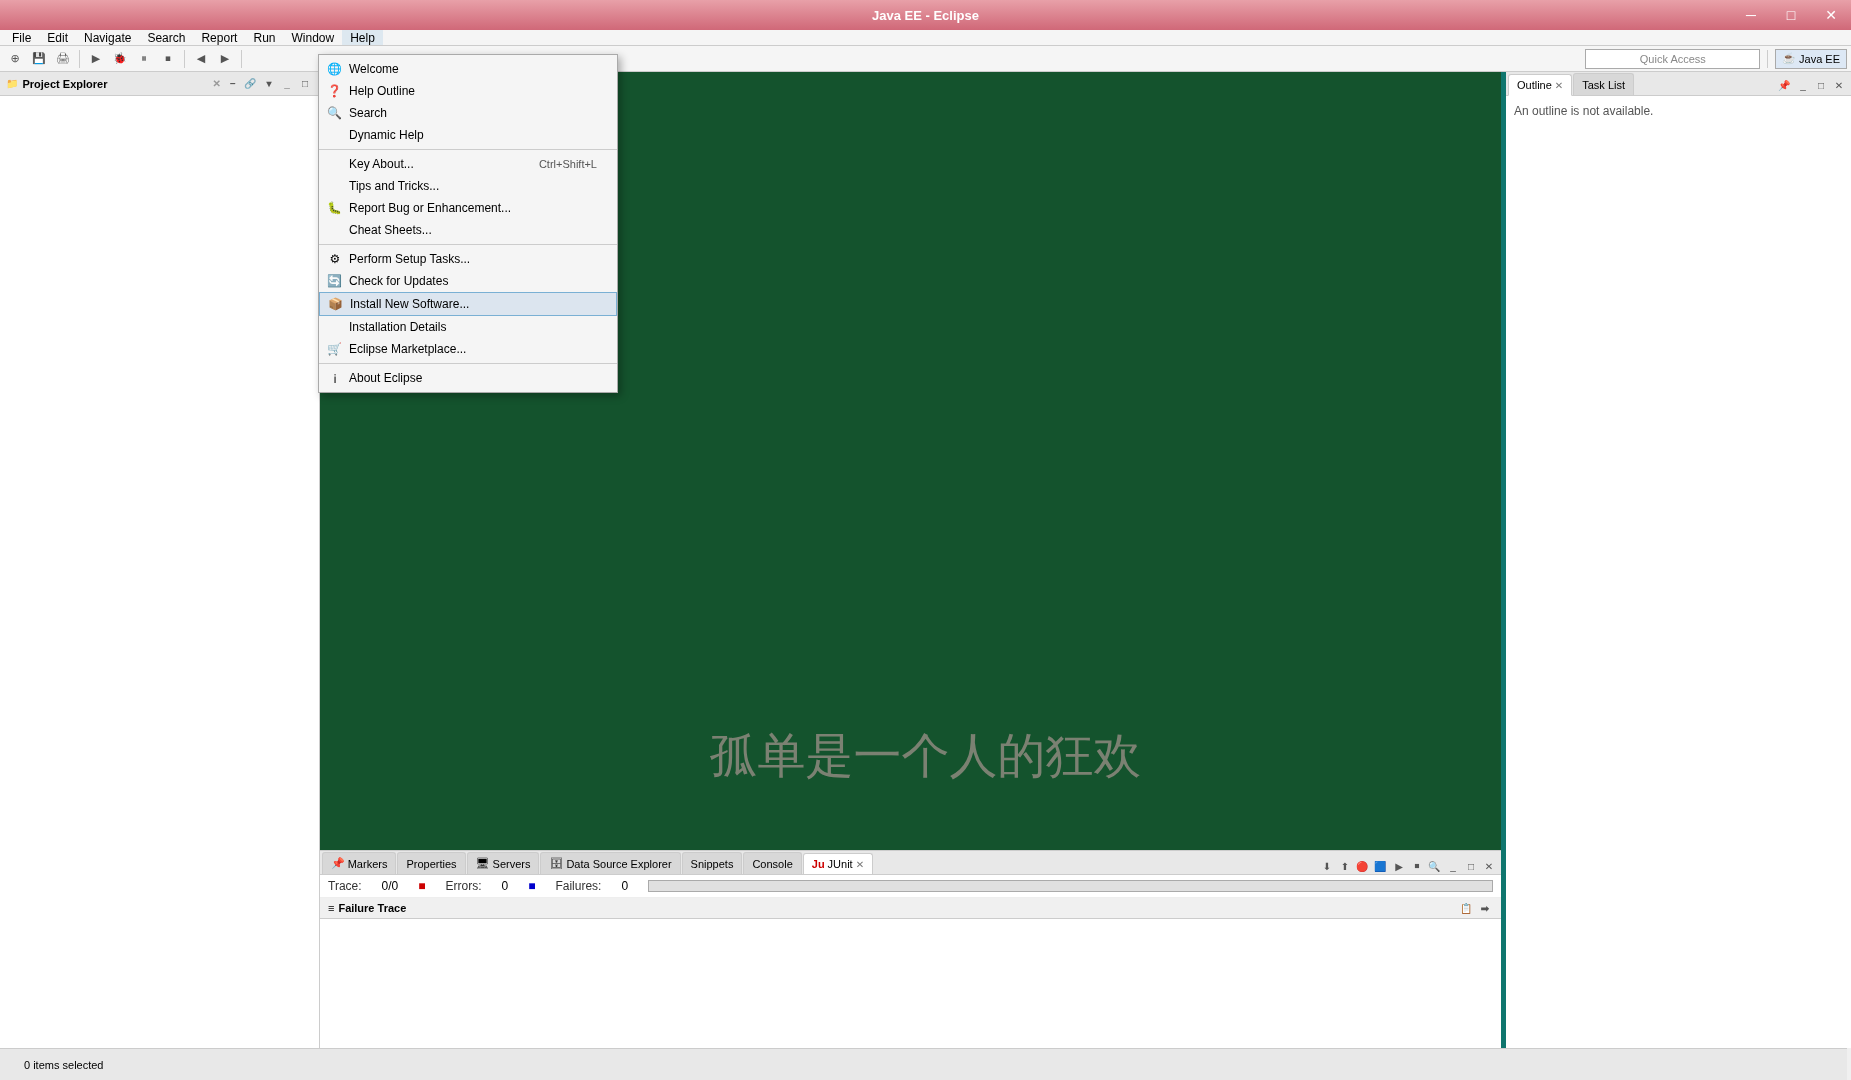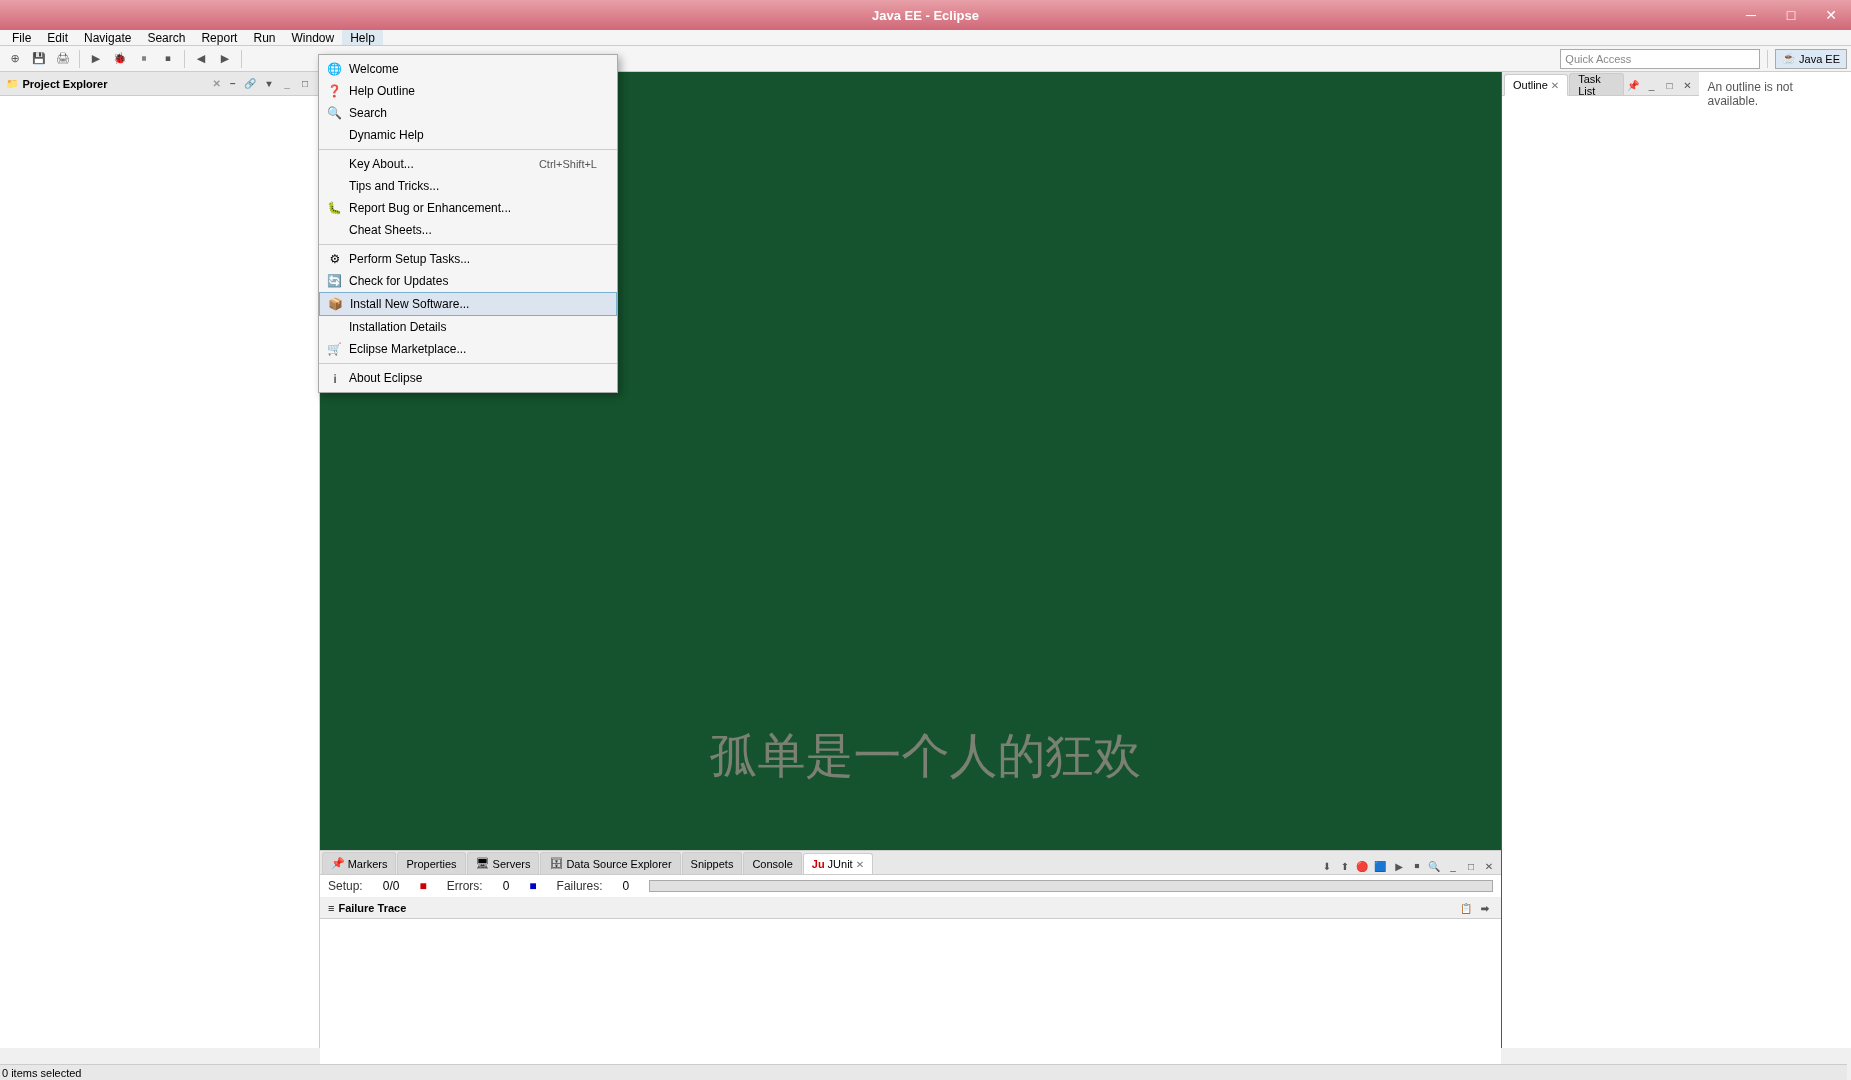"Quick Access" .quick-access-box { justify-content: none -> center; width: 200px -> 175px }
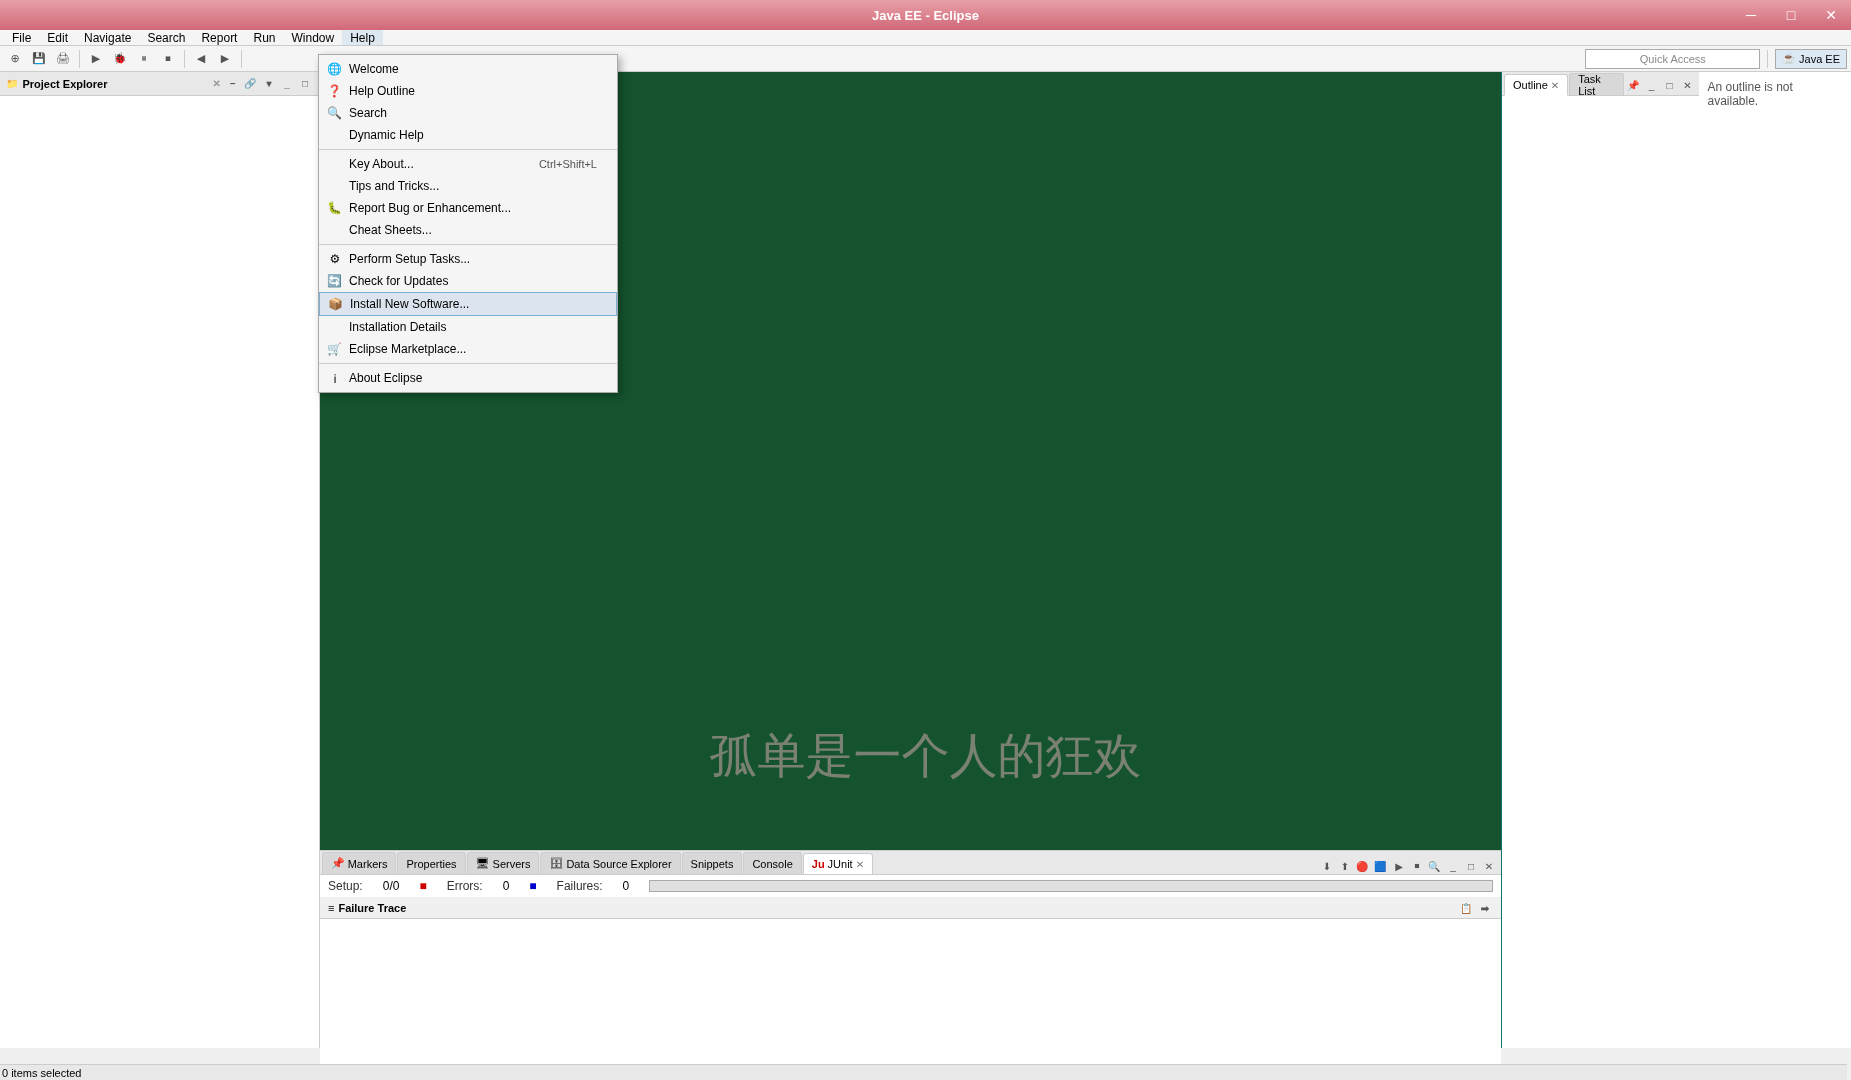"Outline" #right-panel { border-left: 1px solid #0f766e -> 5px solid #0f766e; flex-direction: none -> column }
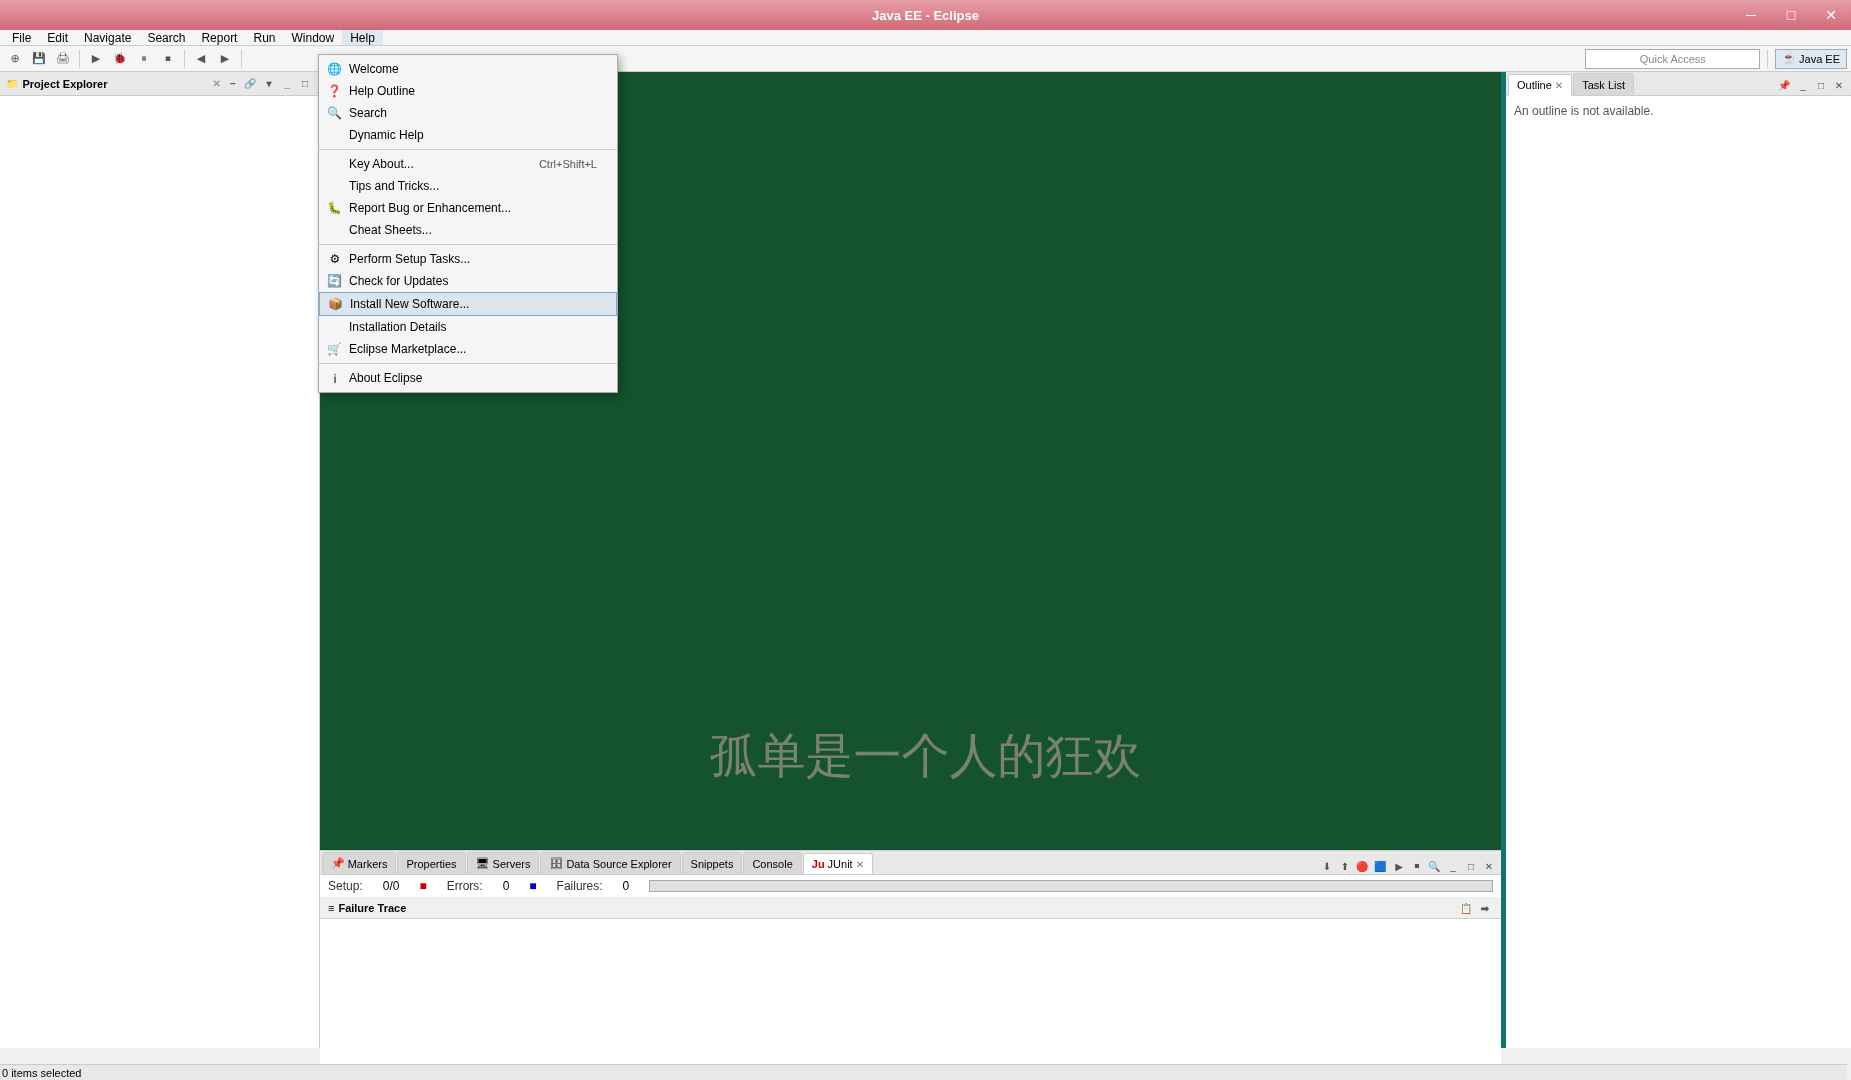"Setup:" span.junit-label { text: Setup -> Trace }
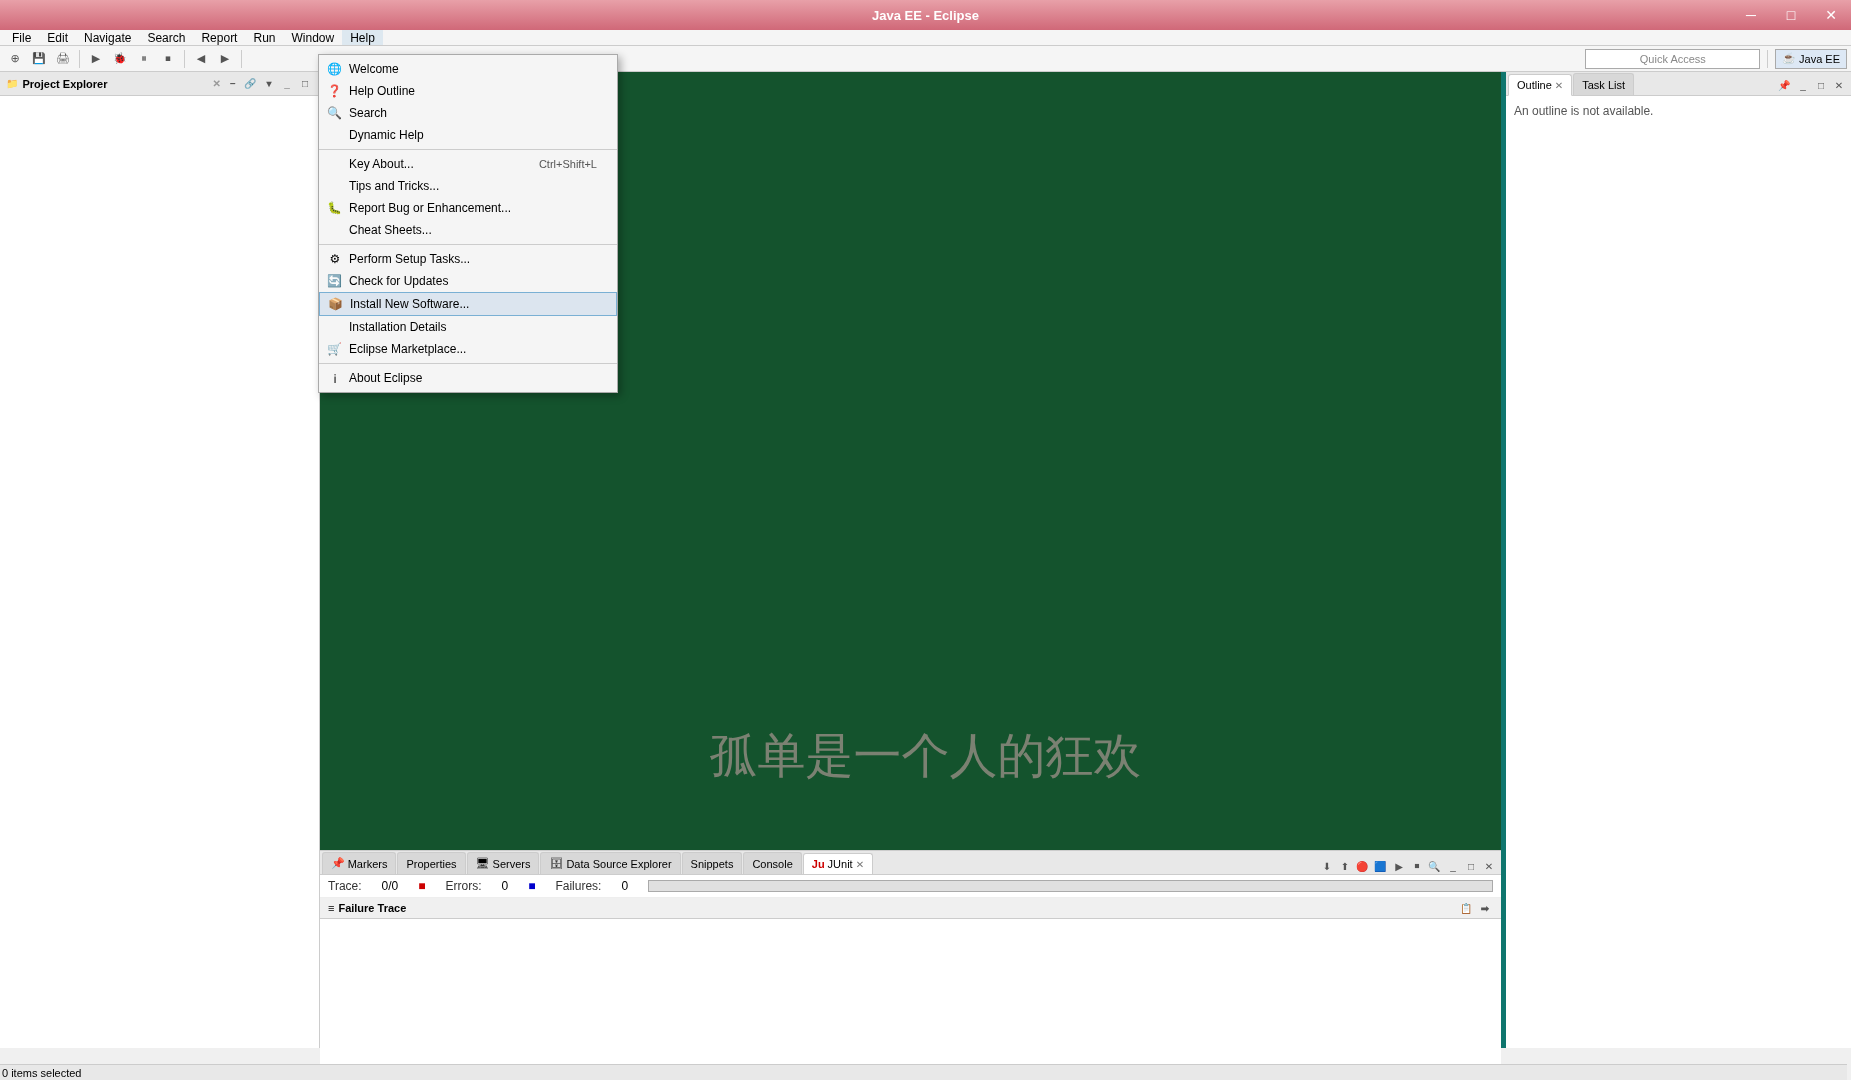"0 items selected" #status-bar { height: 16px -> 32px; padding: 0 2px -> 0 24px }
